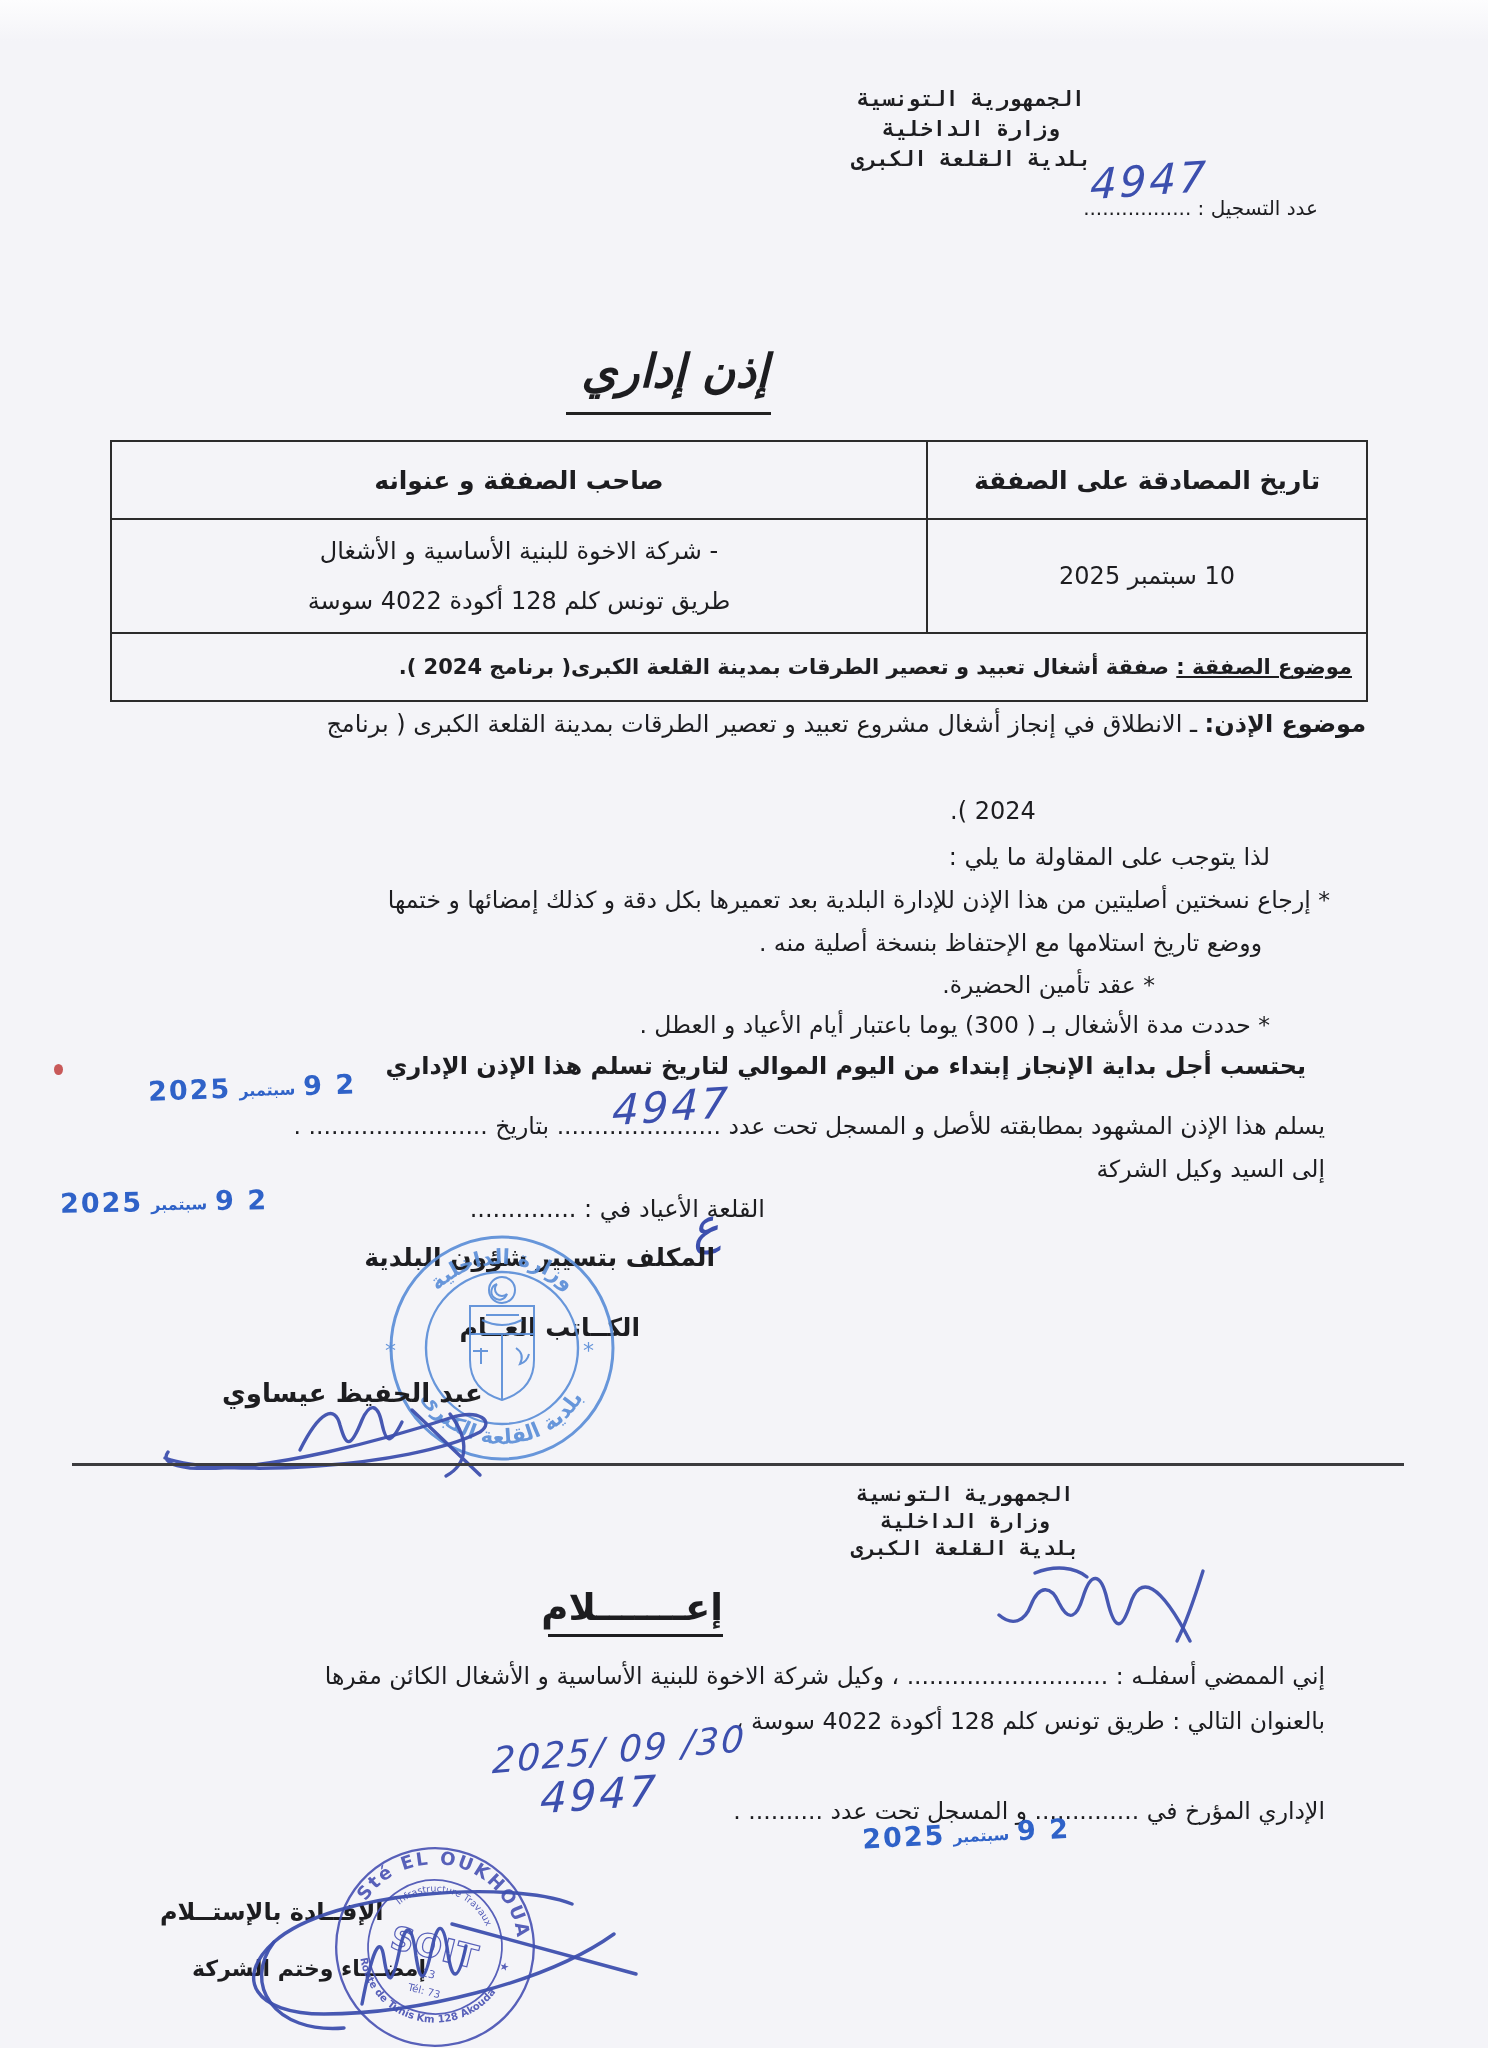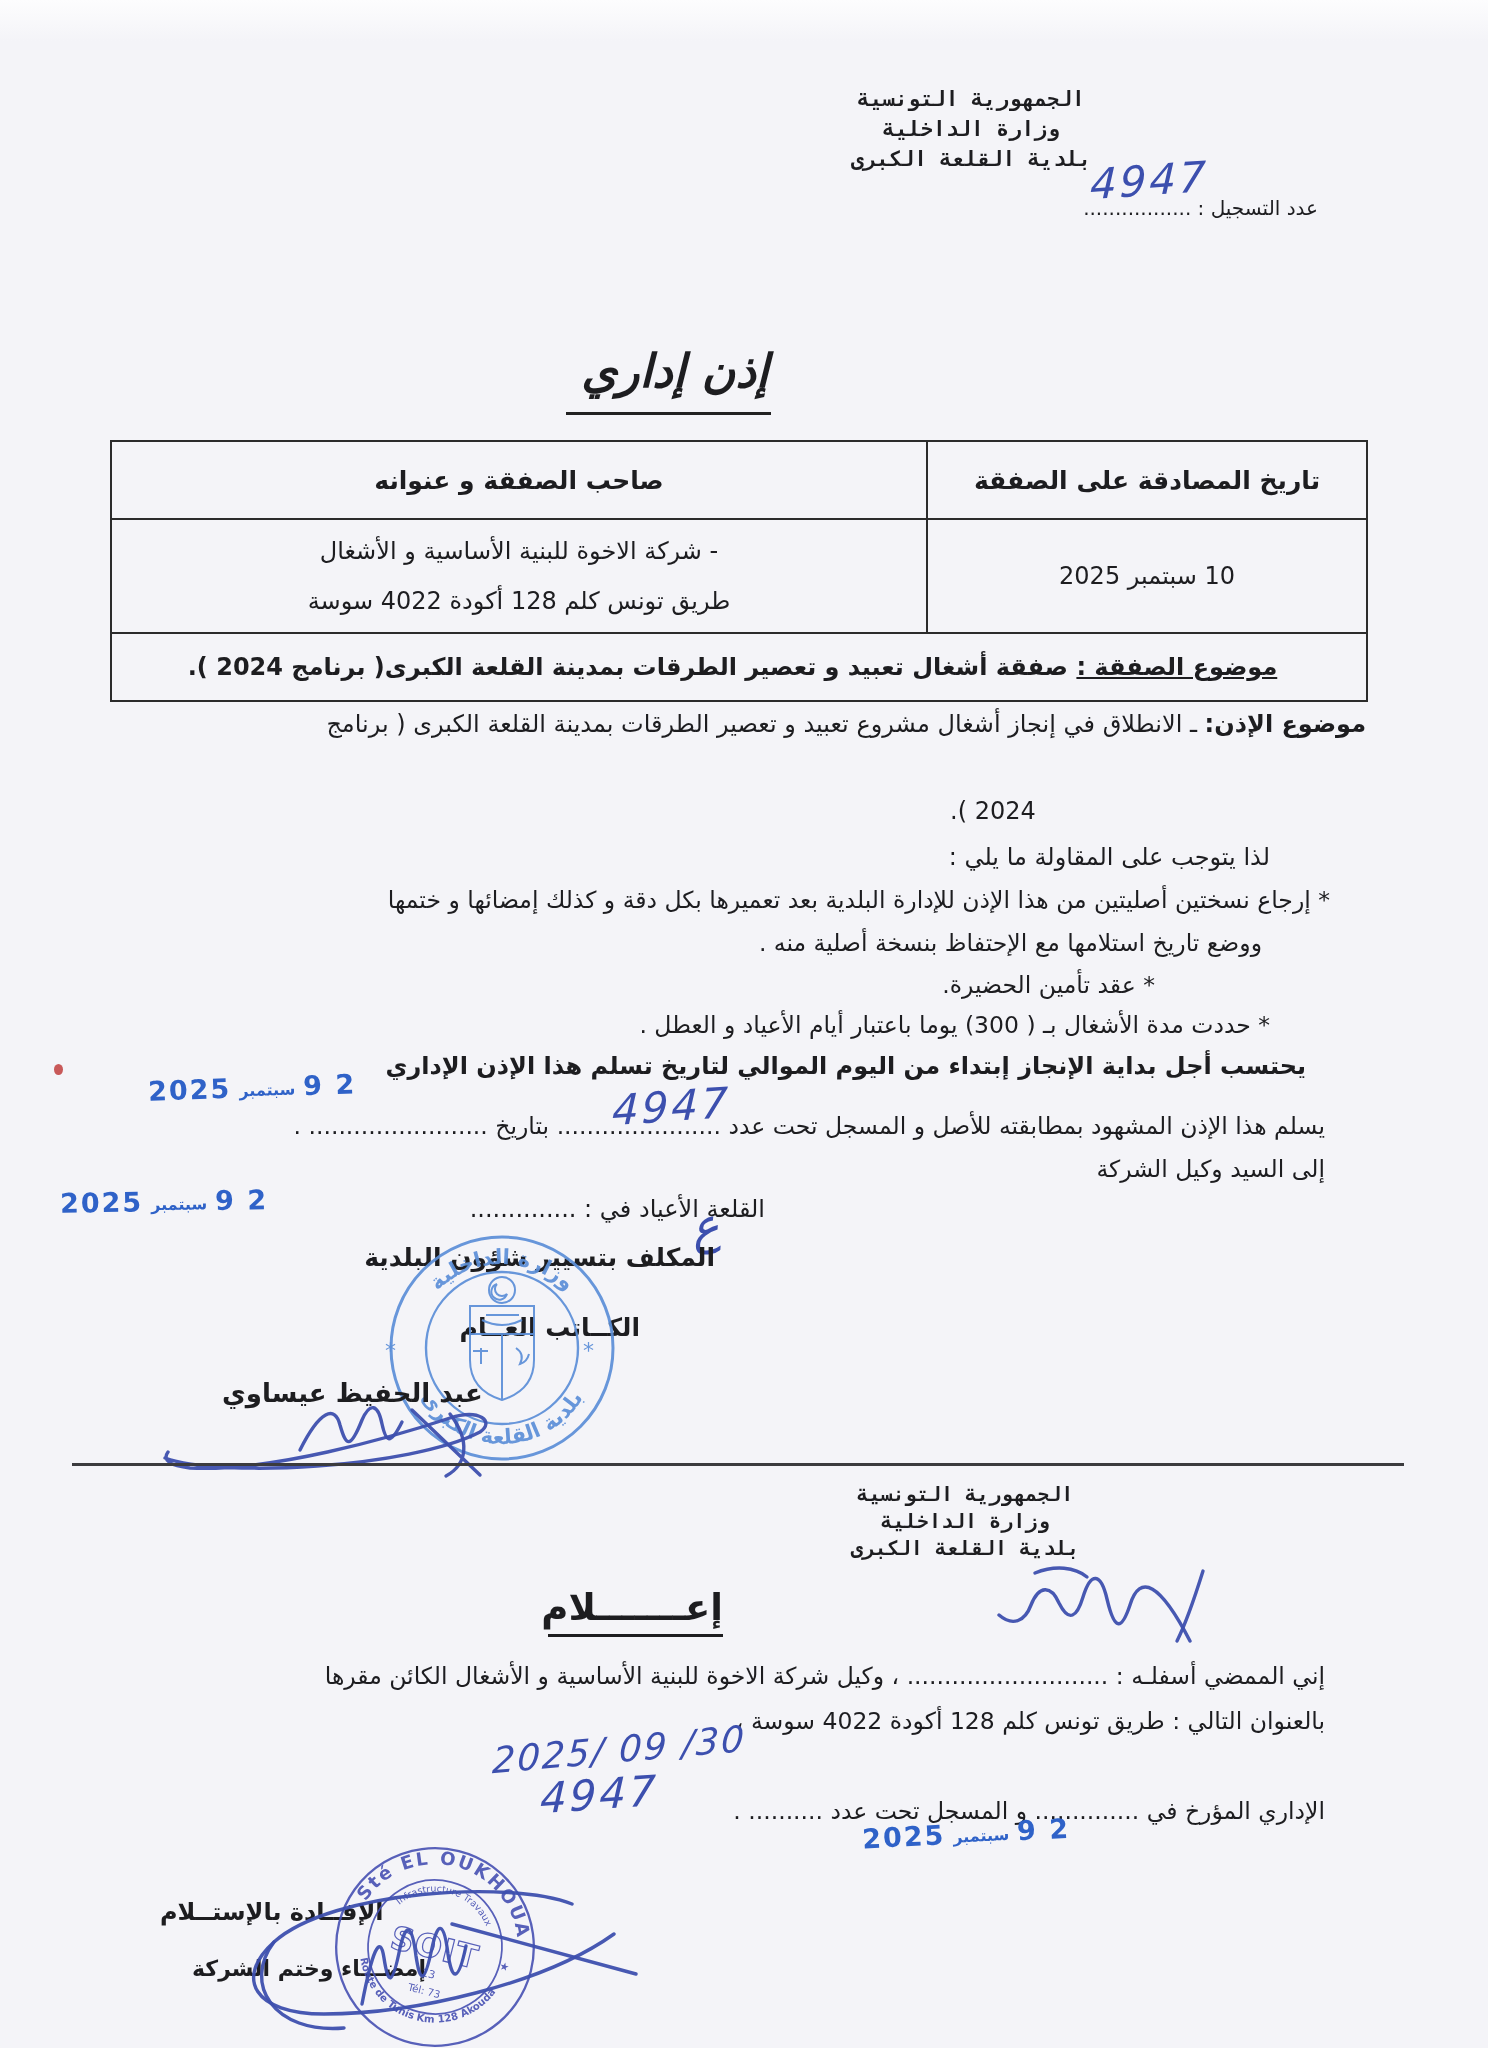"موضوع الصفقة : صفقة أشغال" .subject-cell { font-size: 24px -> 21px; text-align: center -> right }
